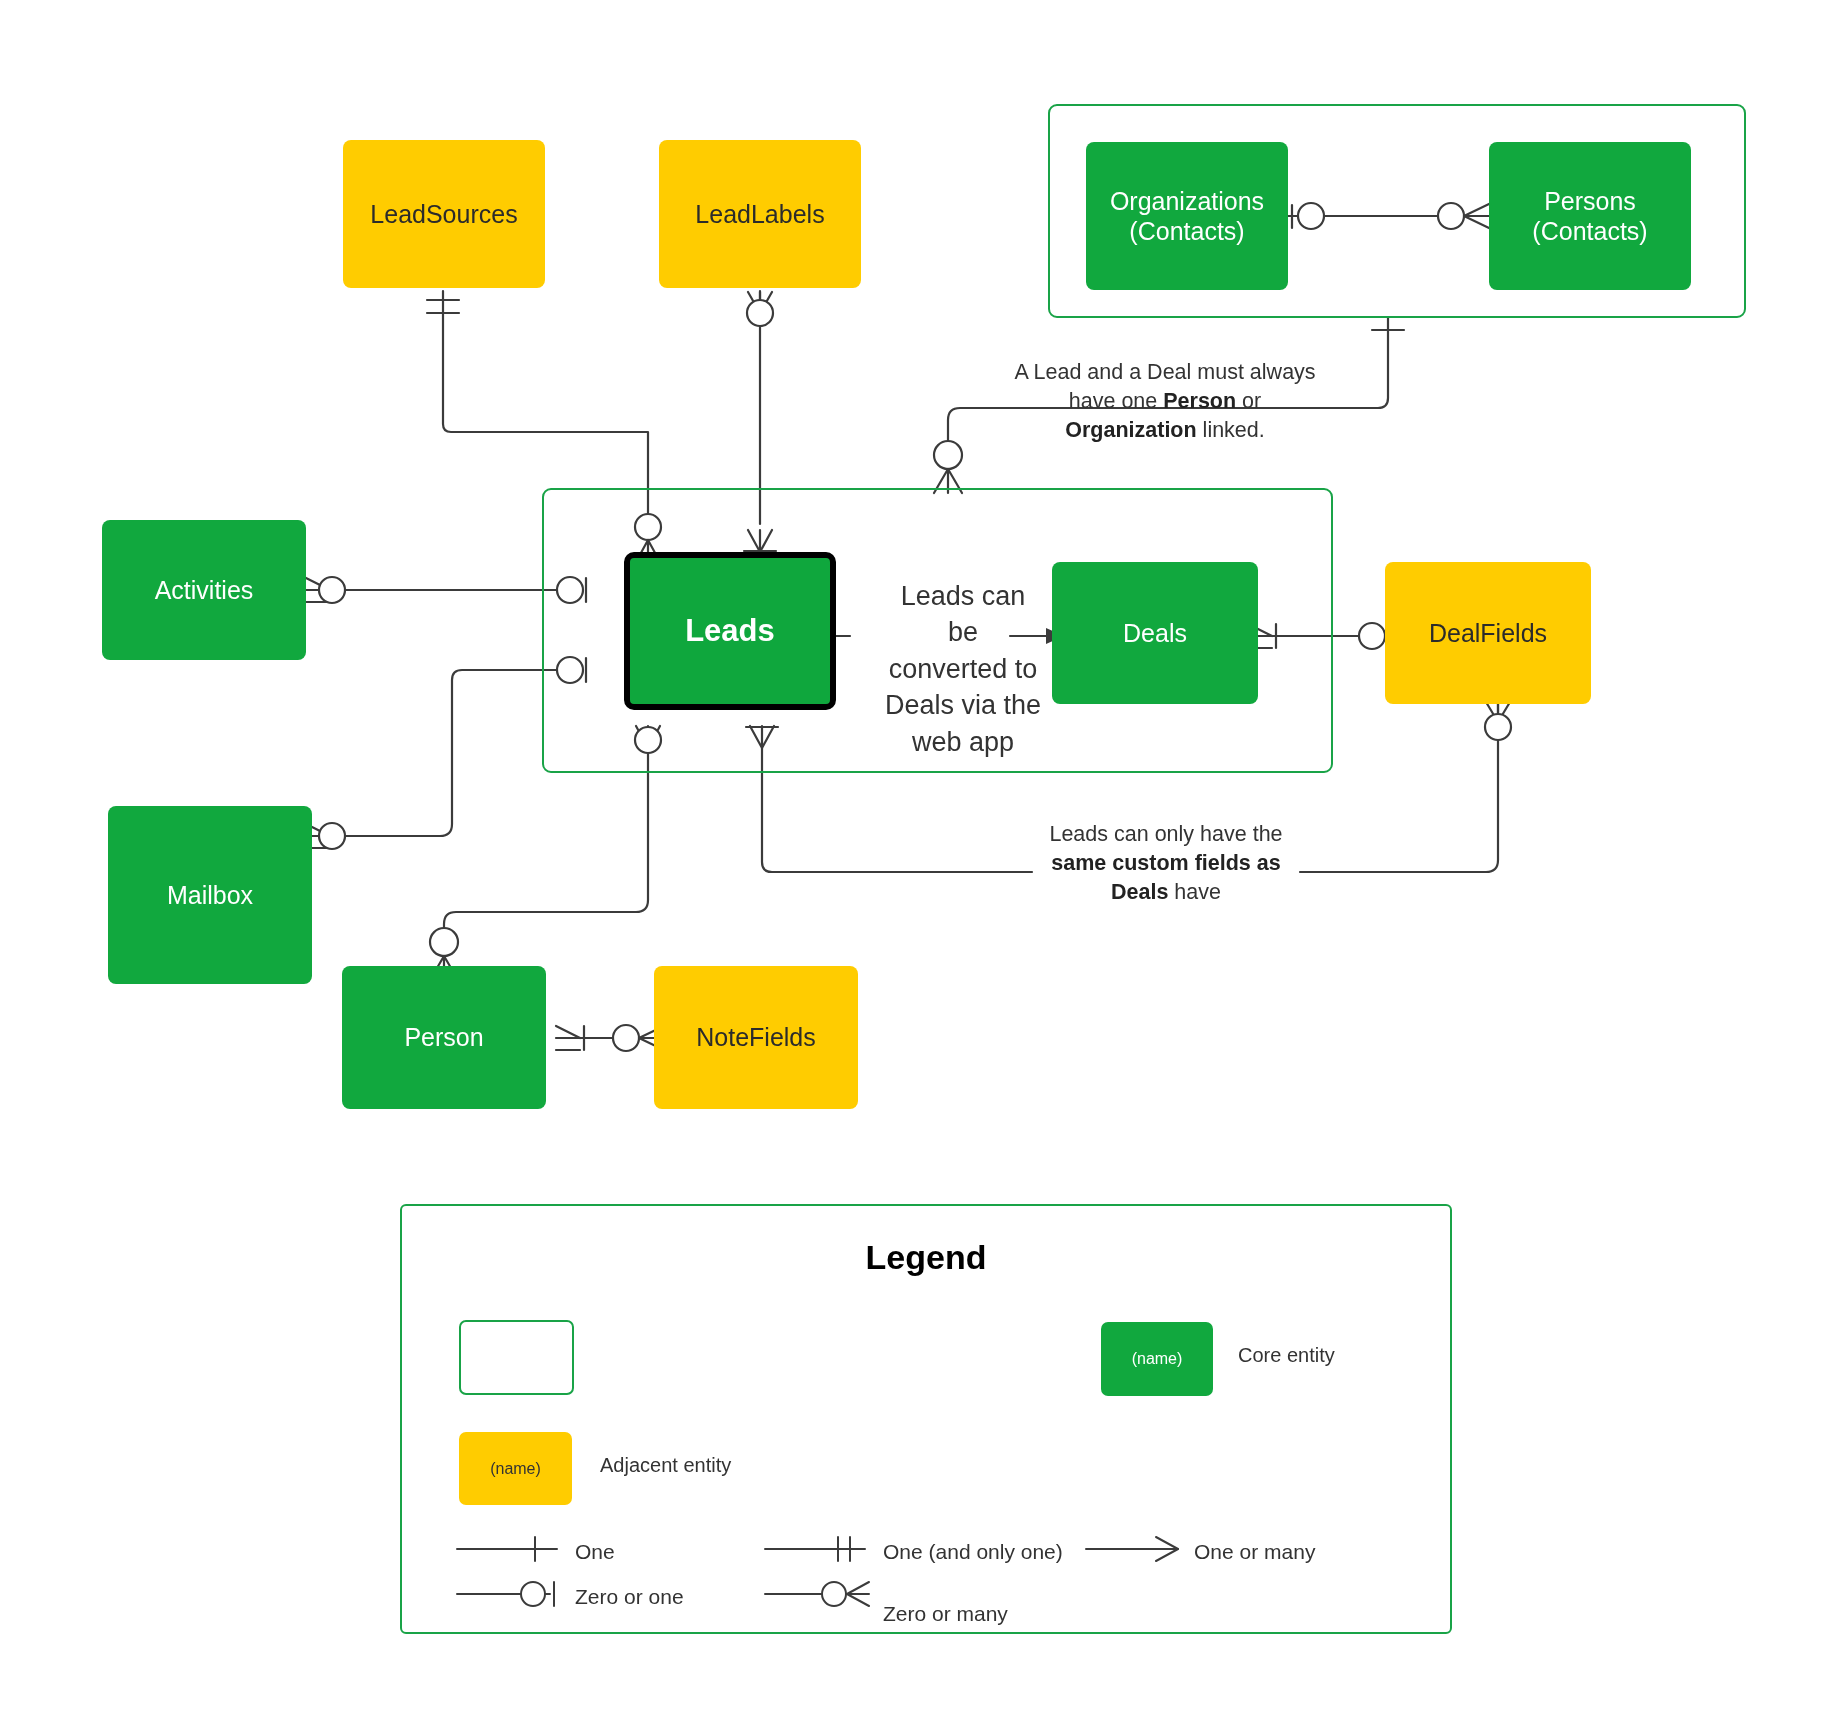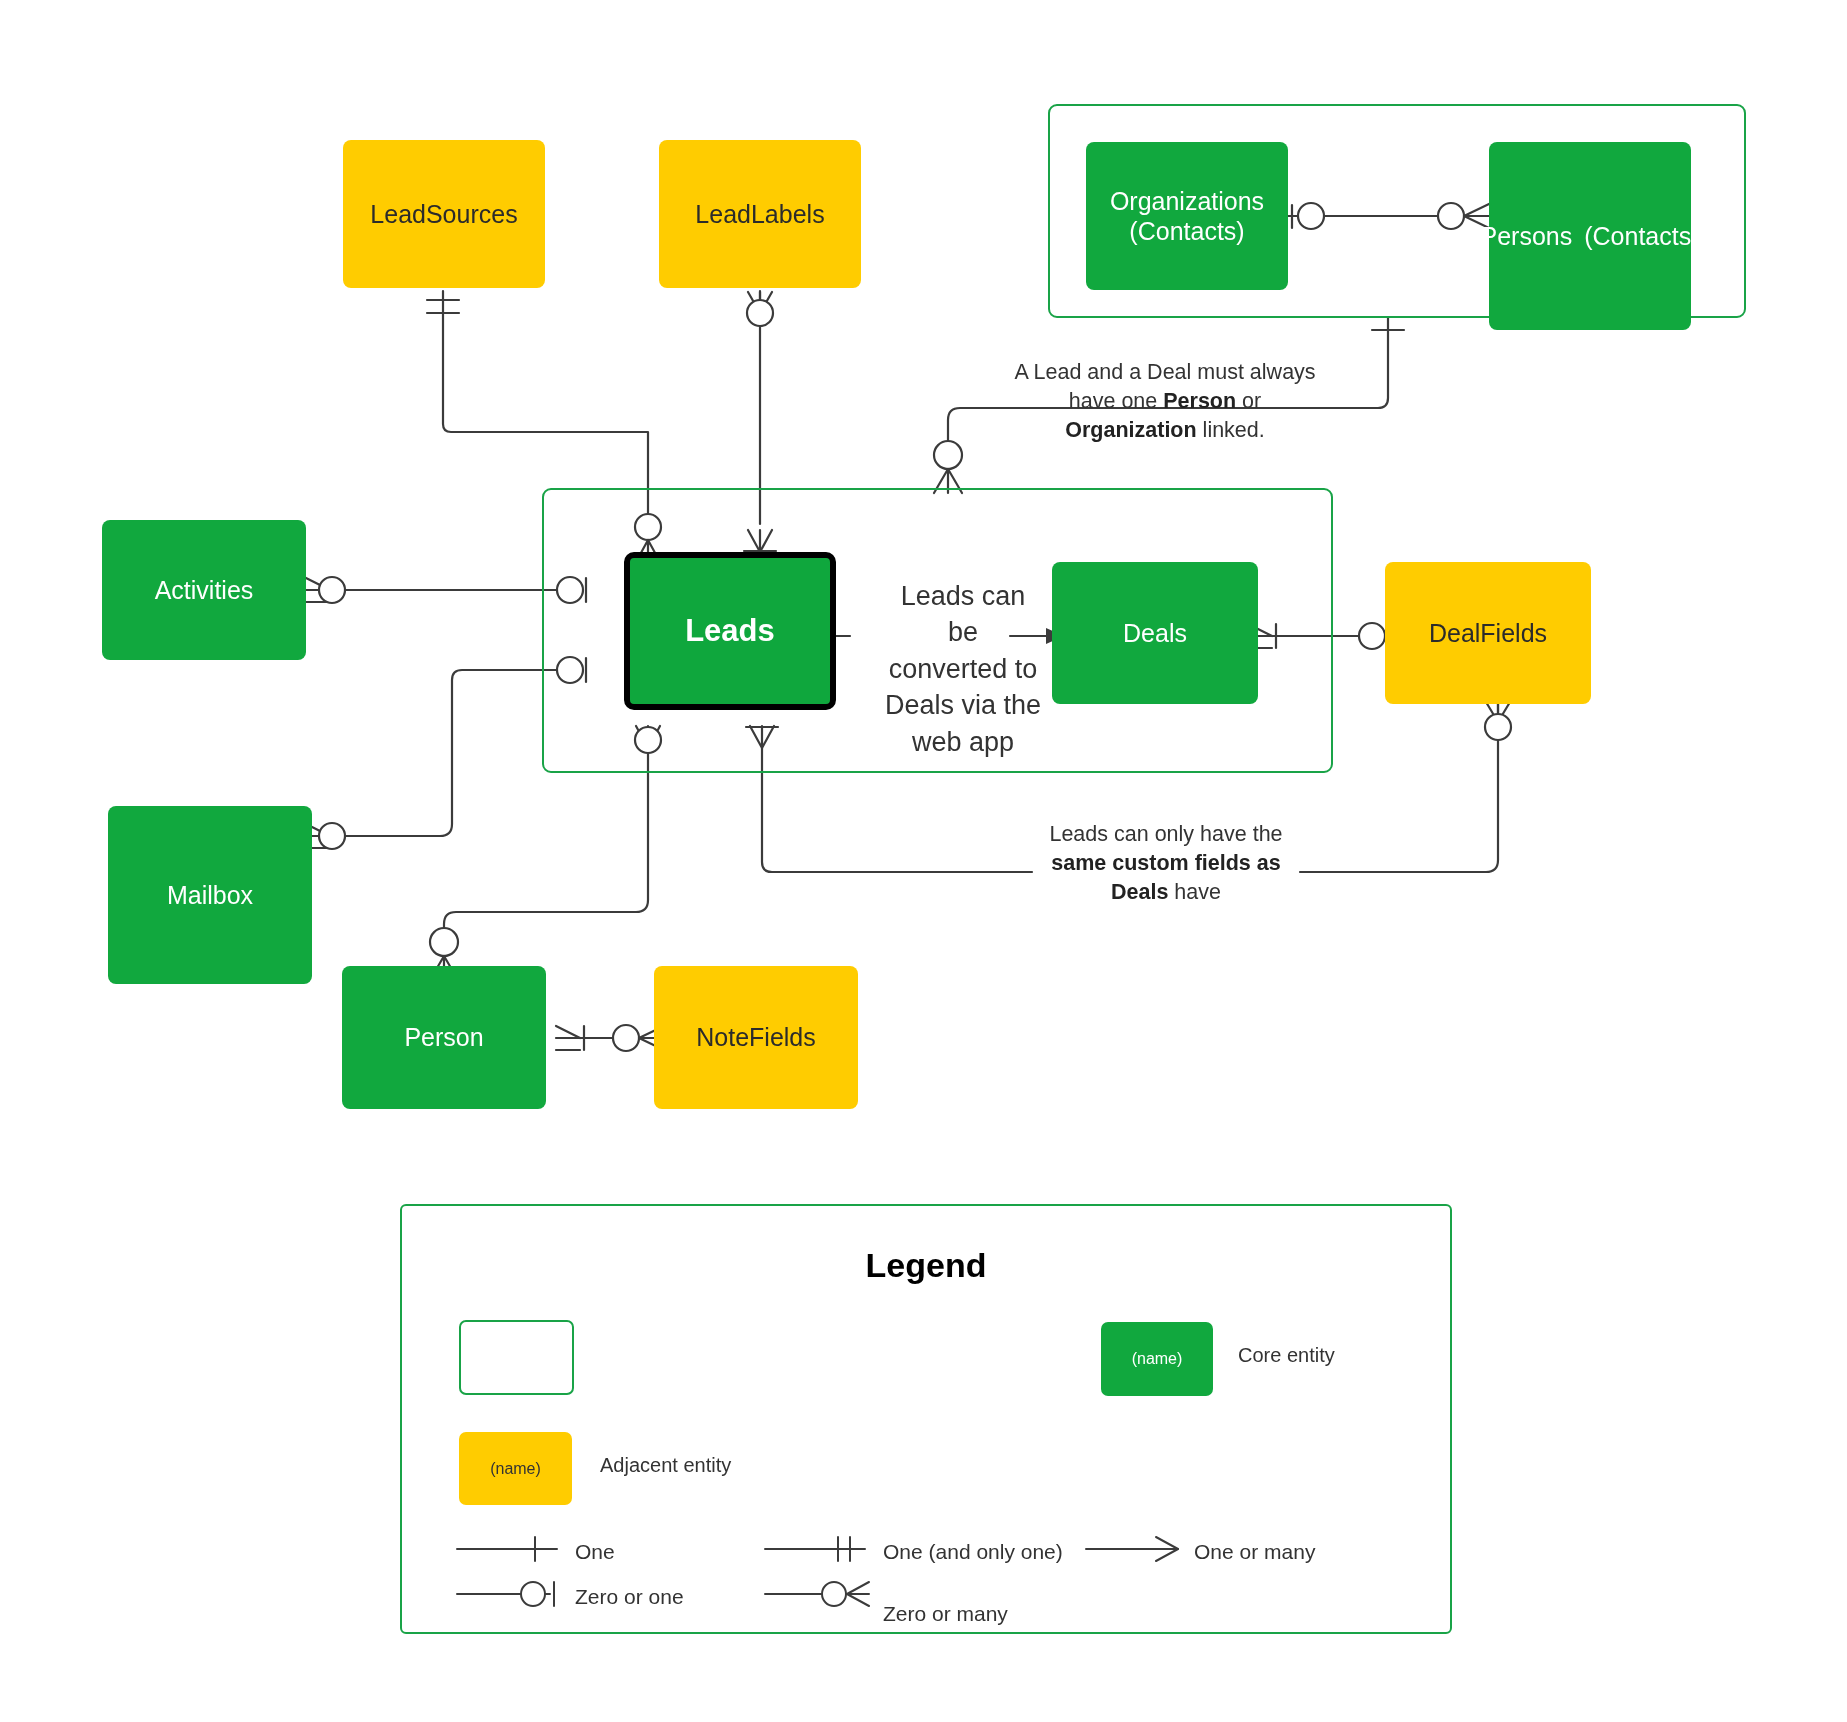"Persons" div.ent { flex-direction: row -> column; height: 188px -> 148px }
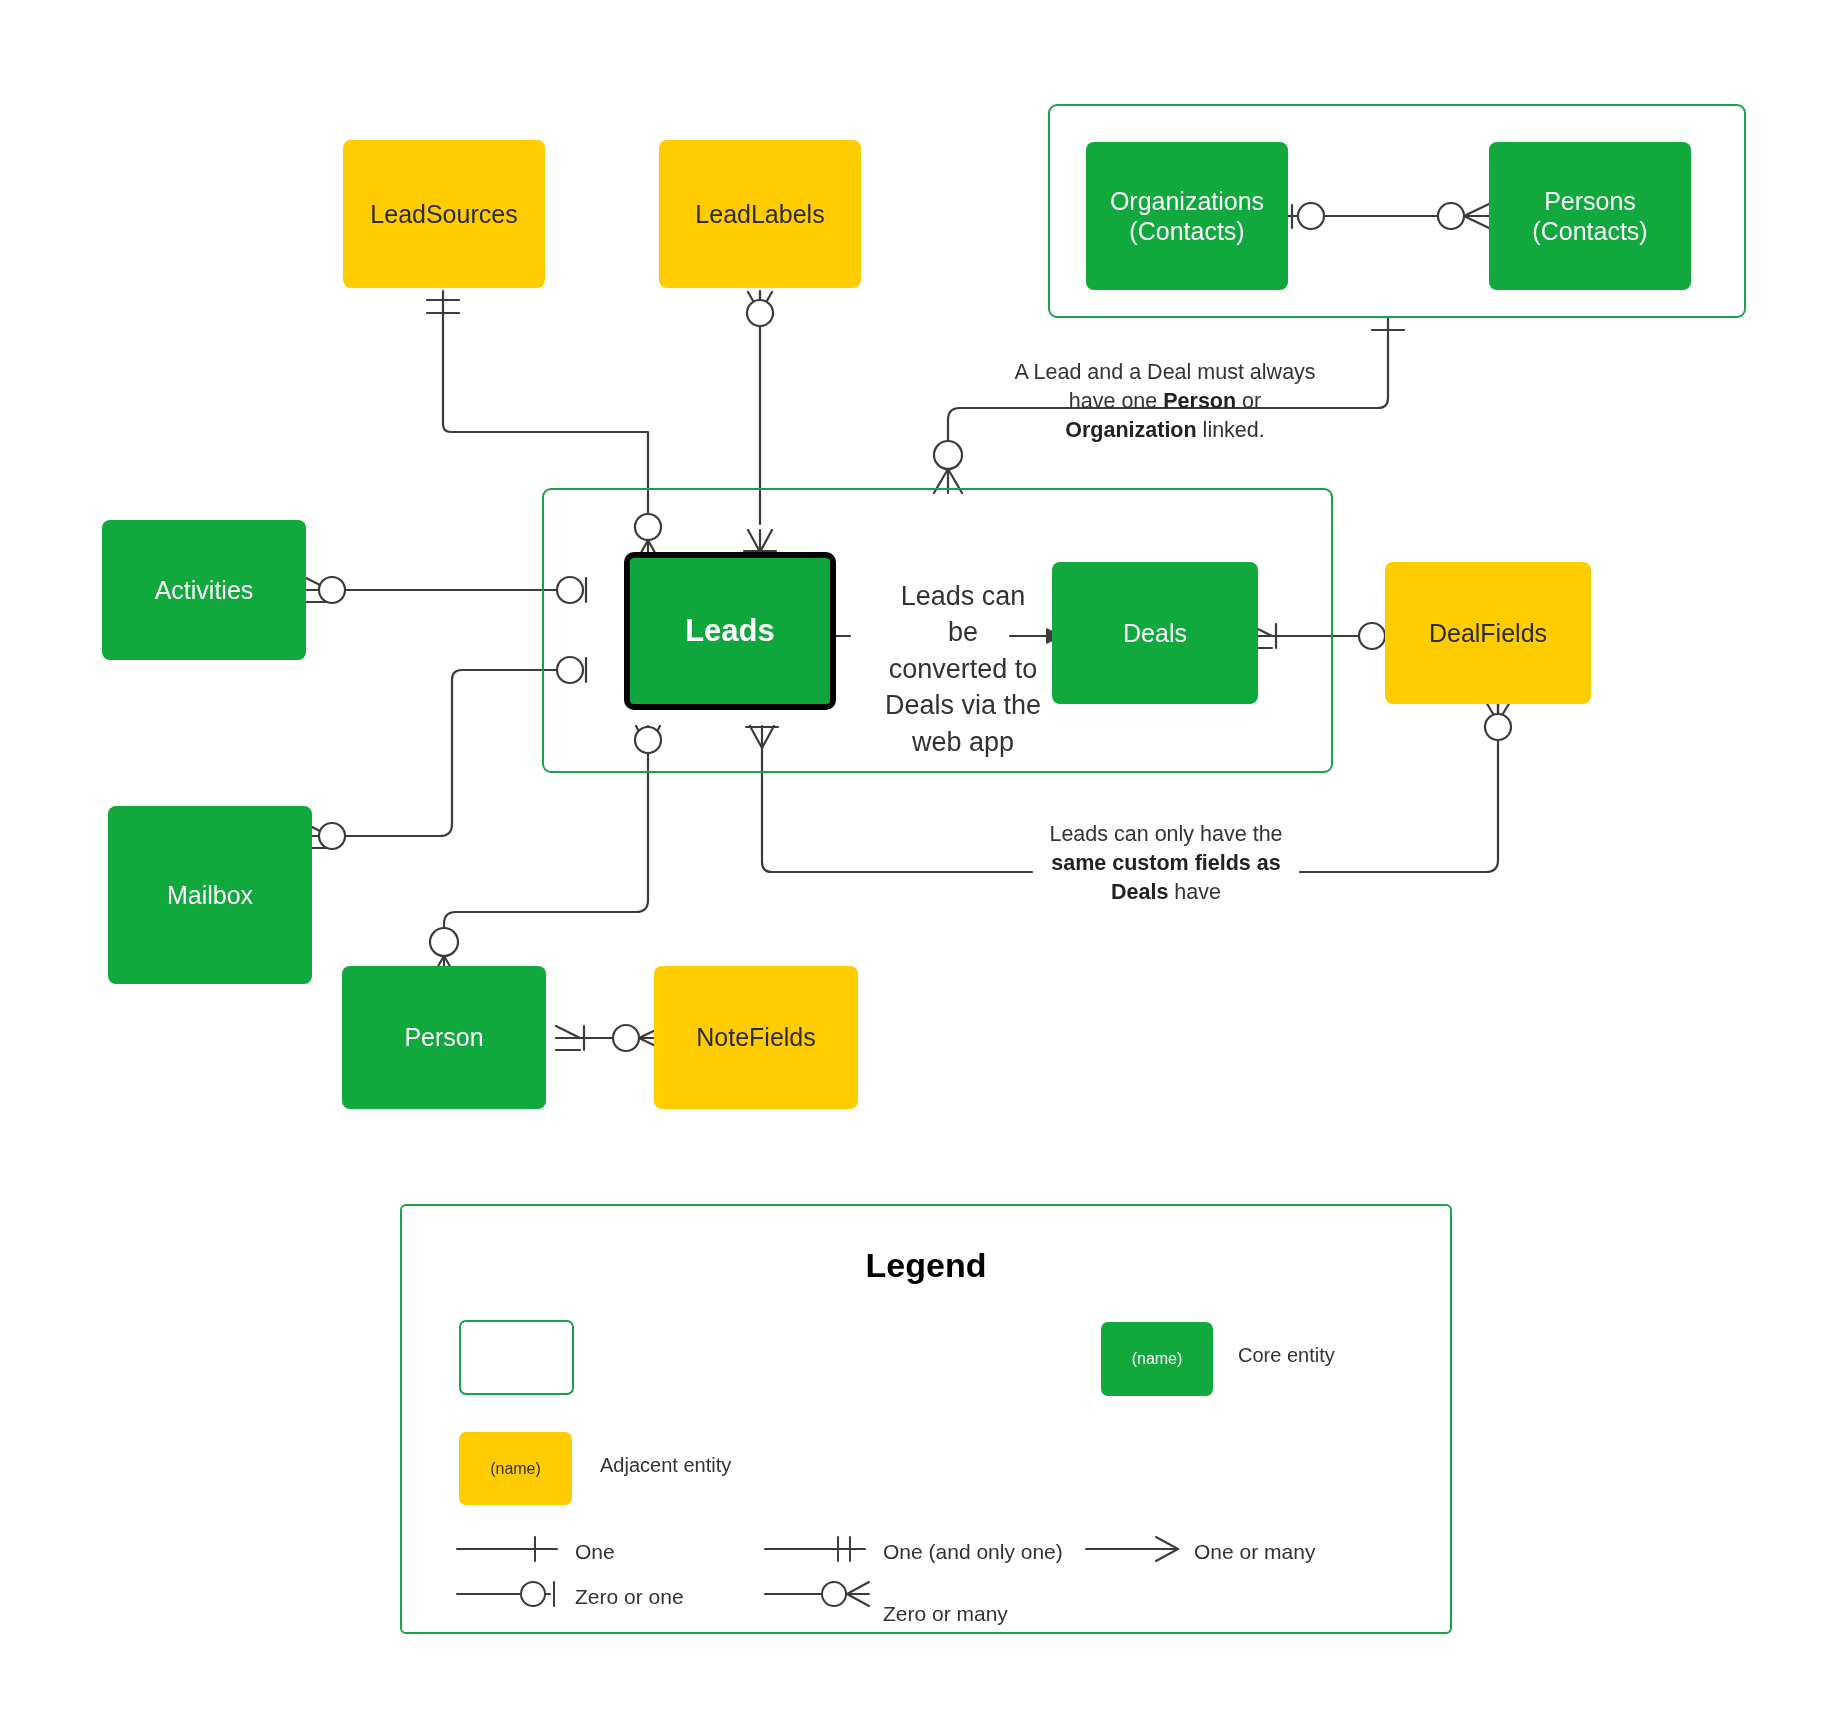"Legend" div { top: 40px -> 32px }
